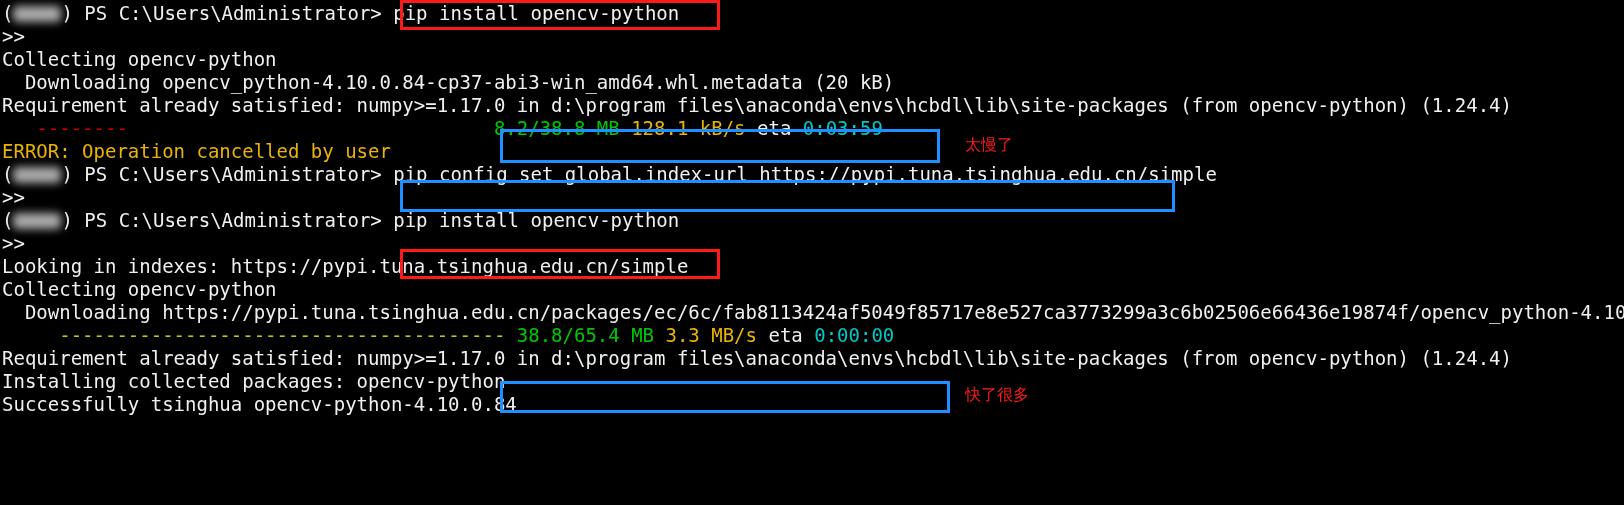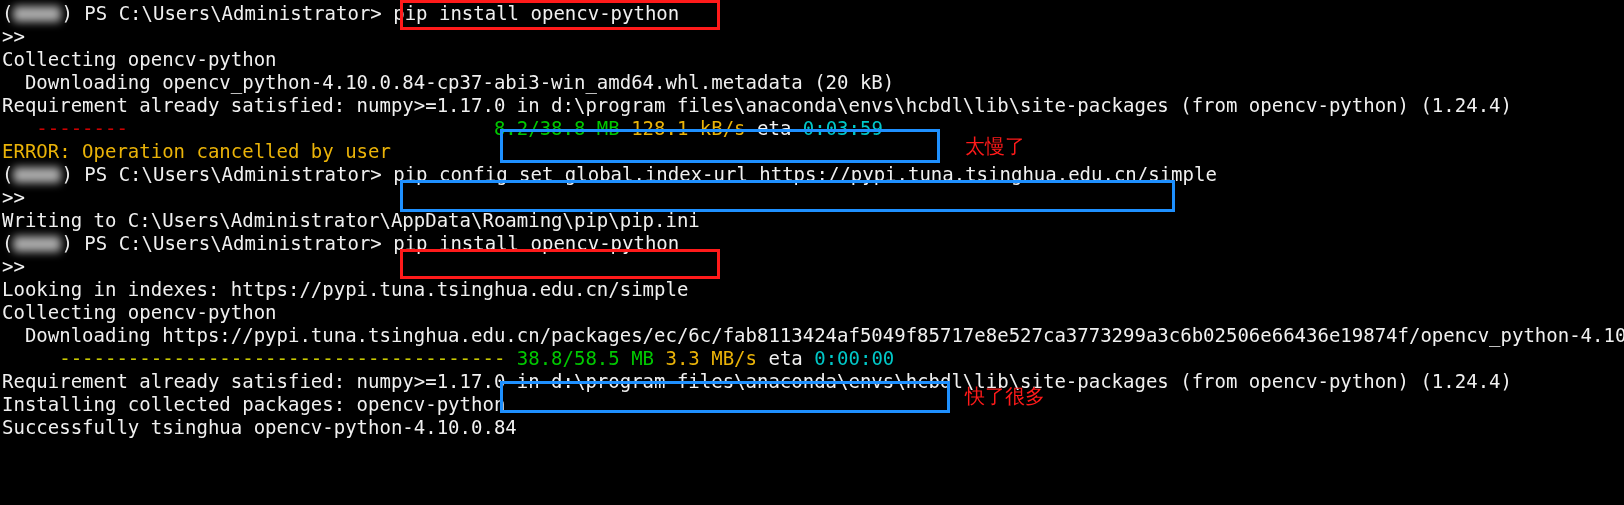"太慢了" .annot { font-family: Liberation Sans, sans-serif -> Liberation Mono, monospace; font-size: 20px -> 16px }
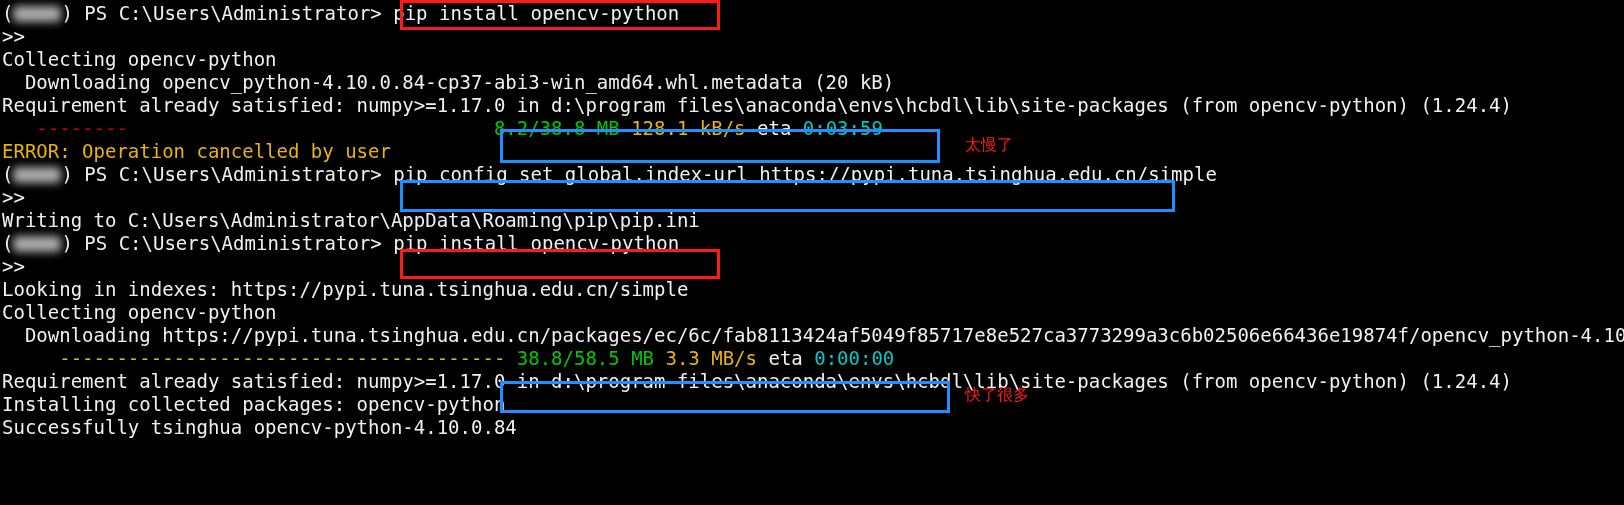"Writing to" div.line { html: <div>Writing to C:\Users\Administrator\AppData\Roaming\pip\pip.ini</div> -> none }
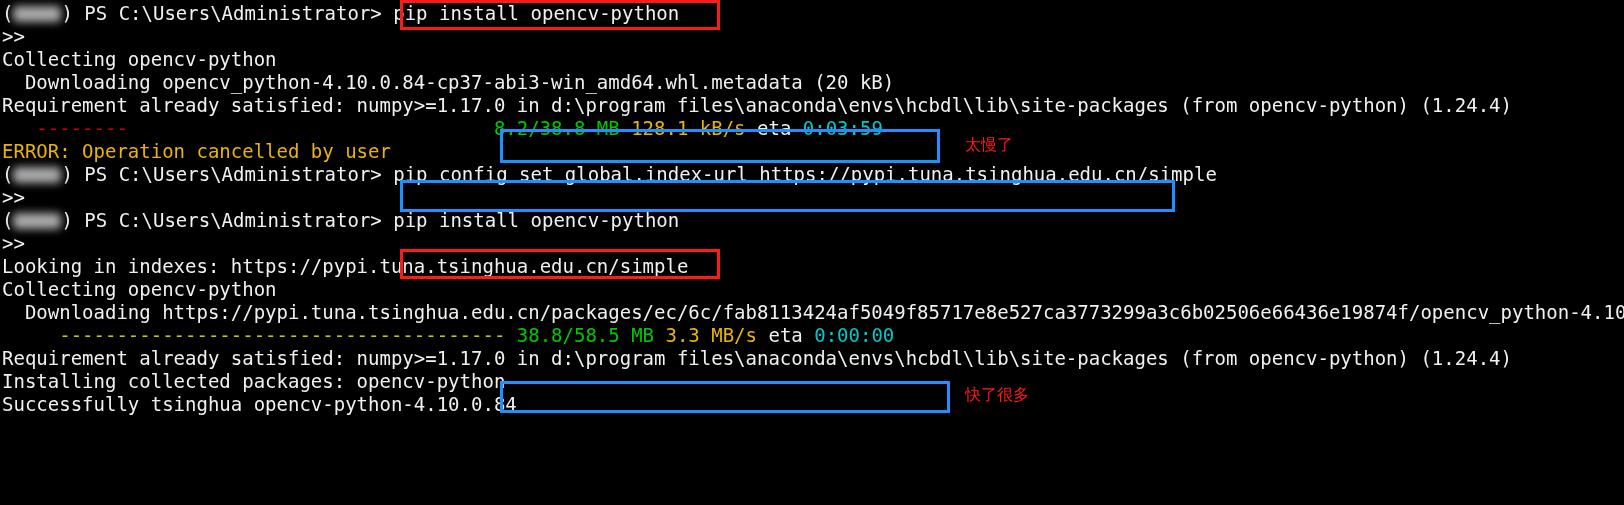"38.8/58.5 MB" span.green { text: 38.8/58.5 -> 38.8/65.4 }
